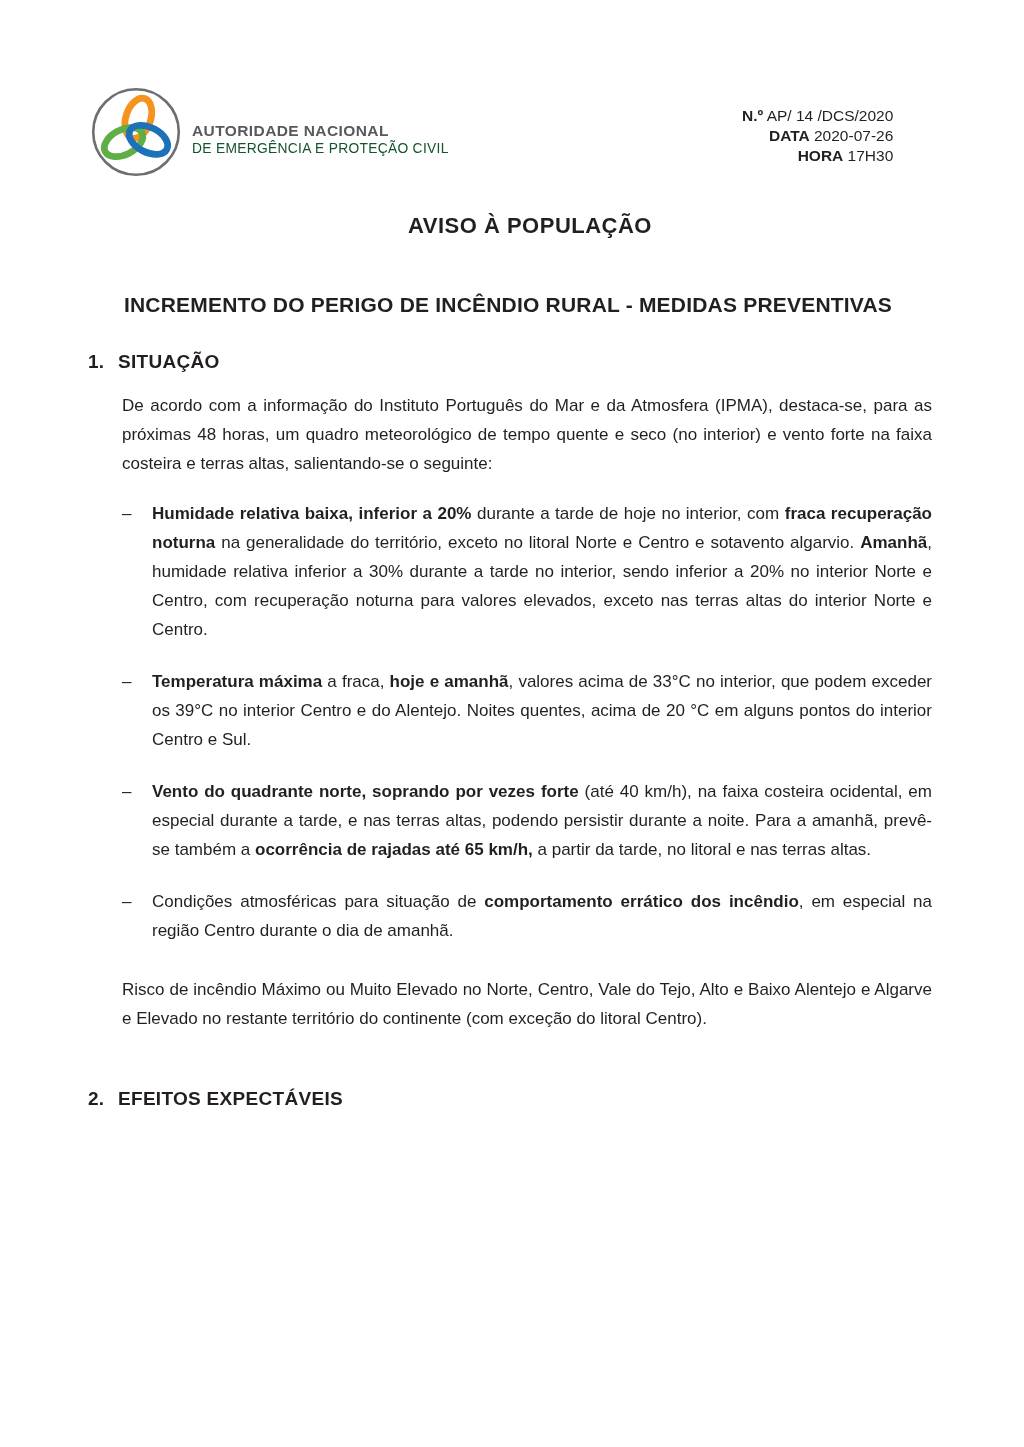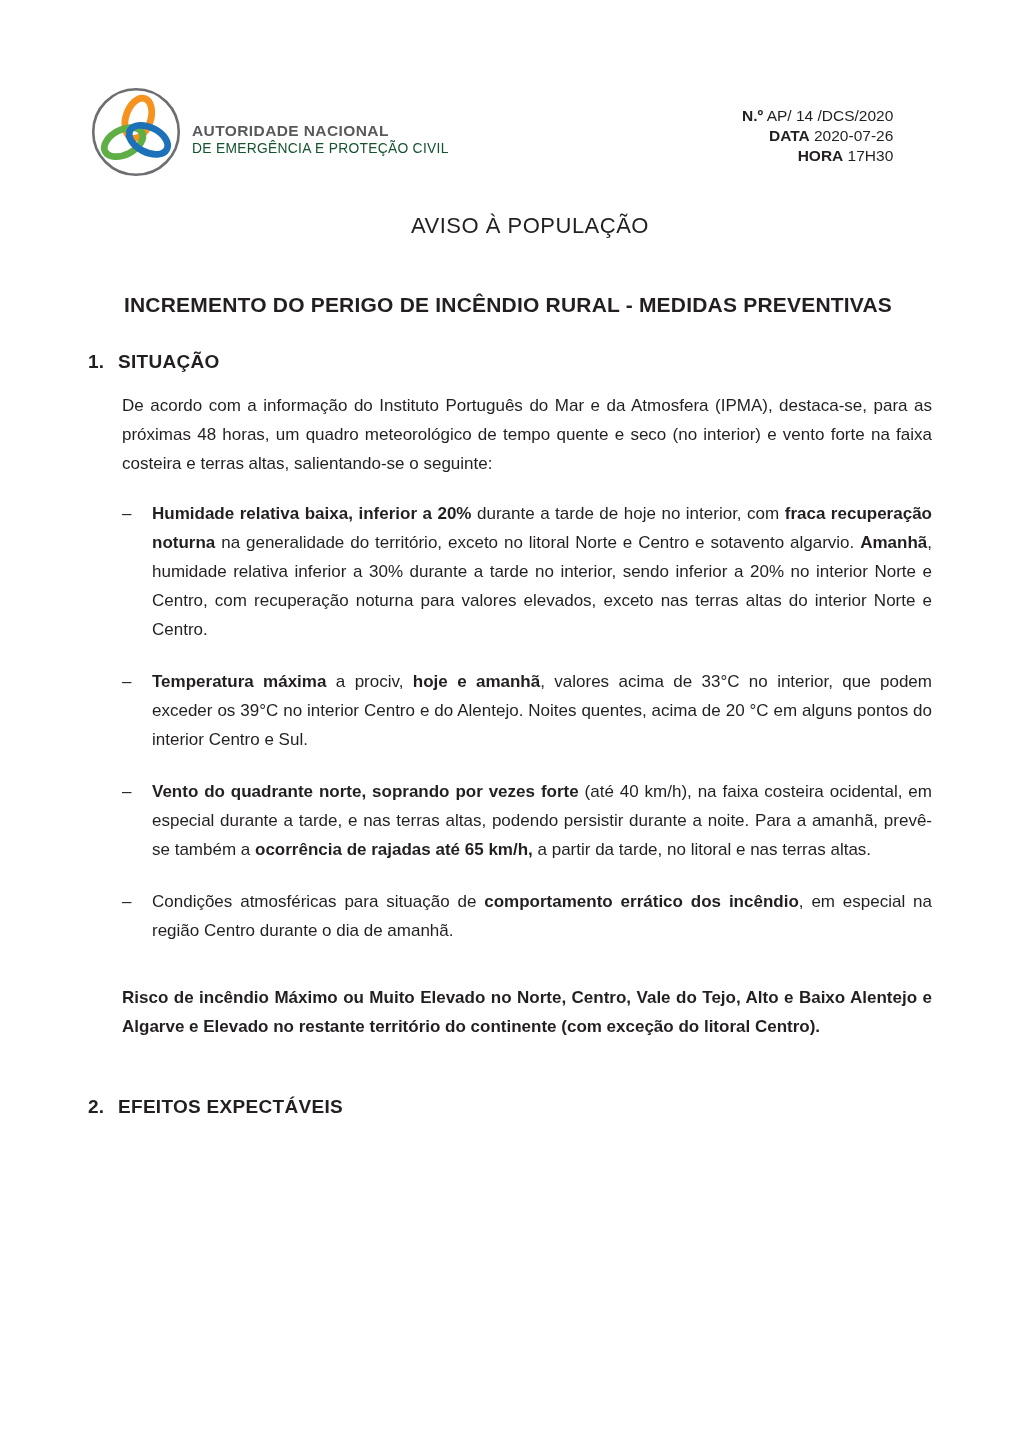"AVISO À POPULAÇÃO" .title-main { font-weight: normal -> bold }
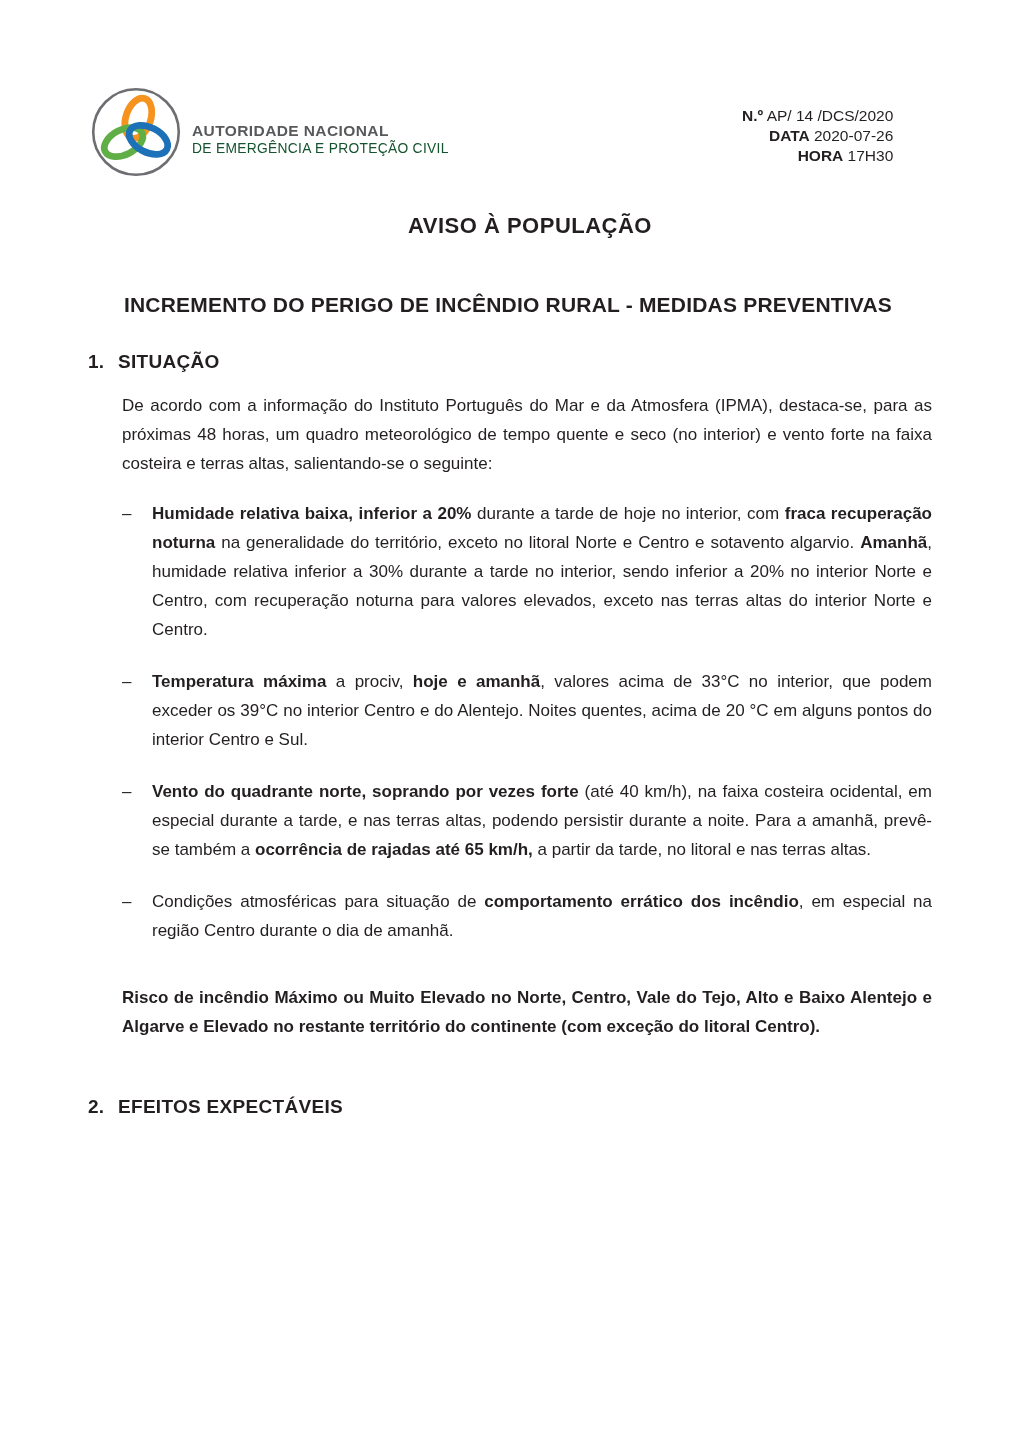"a prociv," span { text: prociv -> fraca }
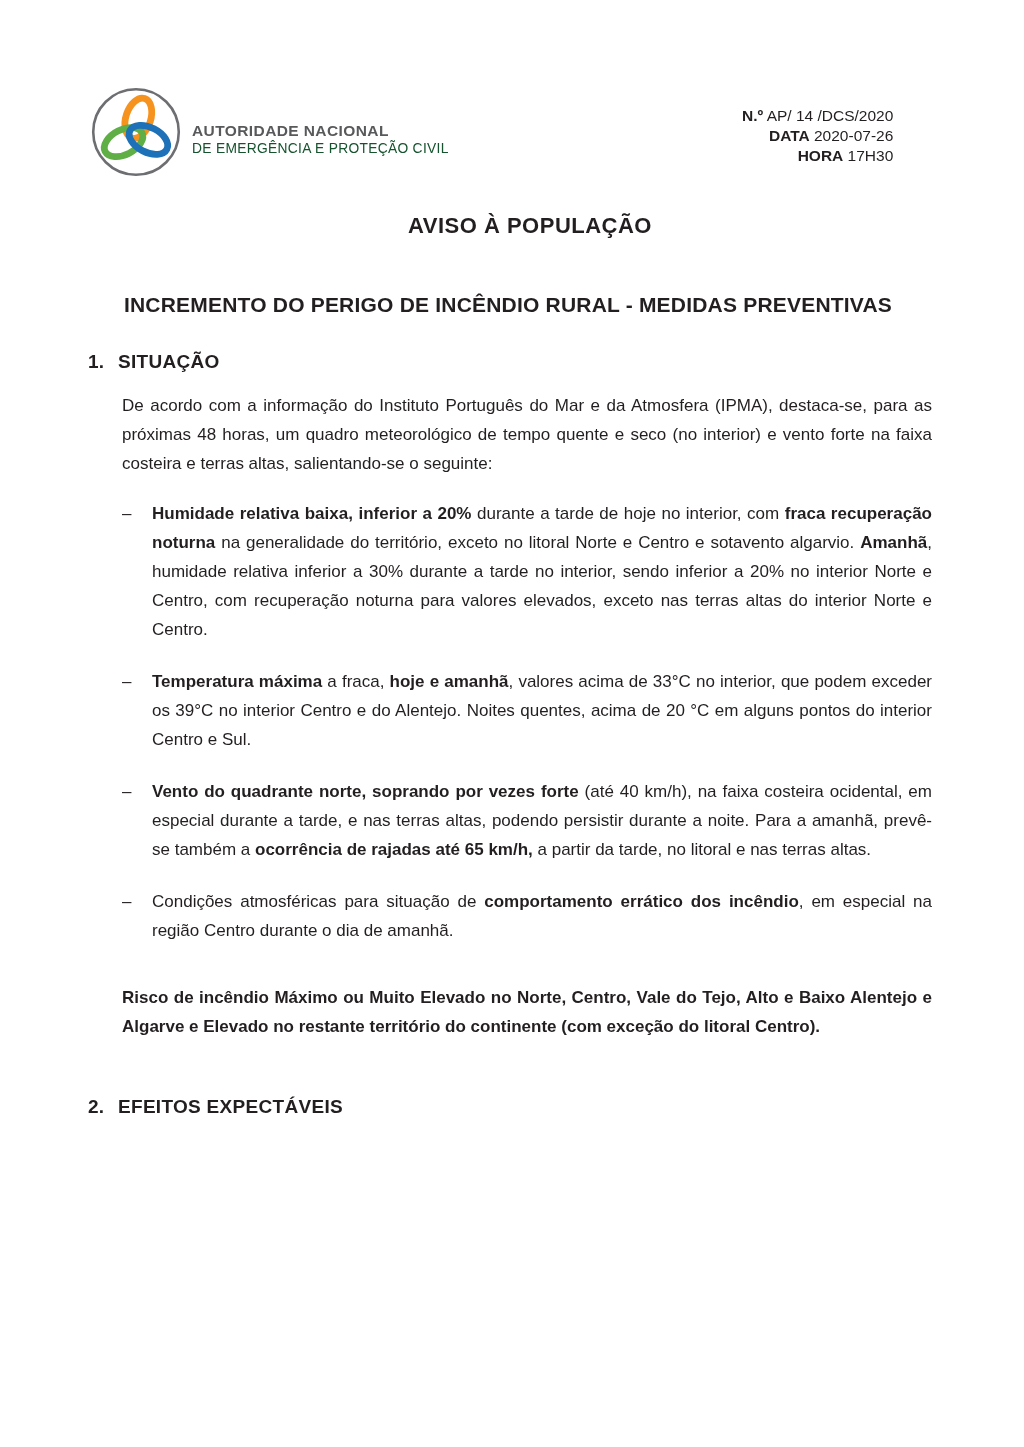"Risco de incêndio Máximo ou" .closing { font-weight: bold -> none; margin-top: 38px -> 30px }
